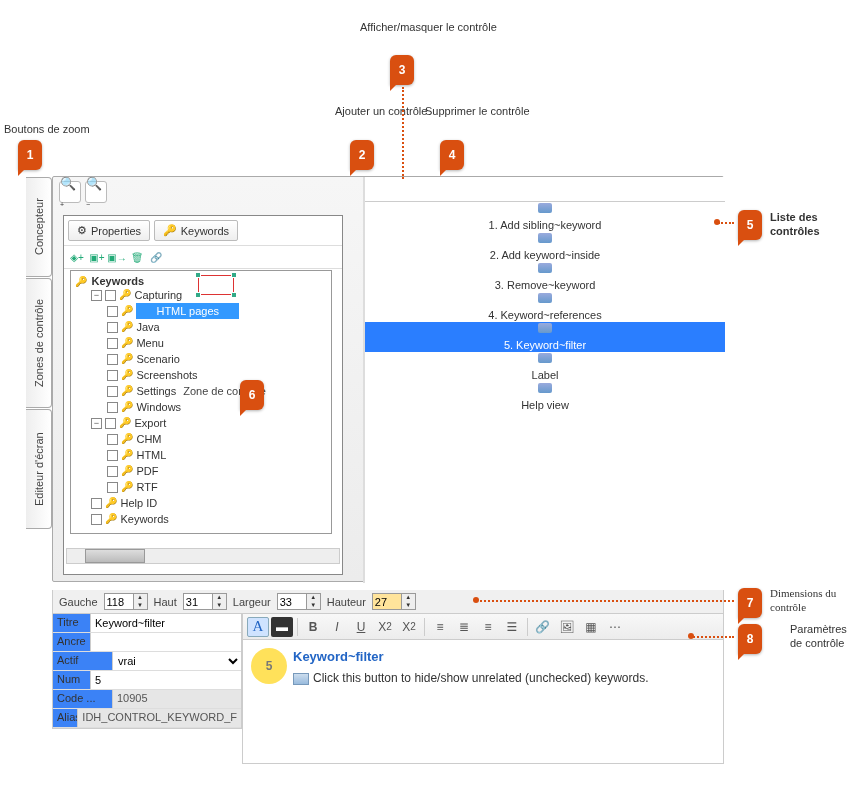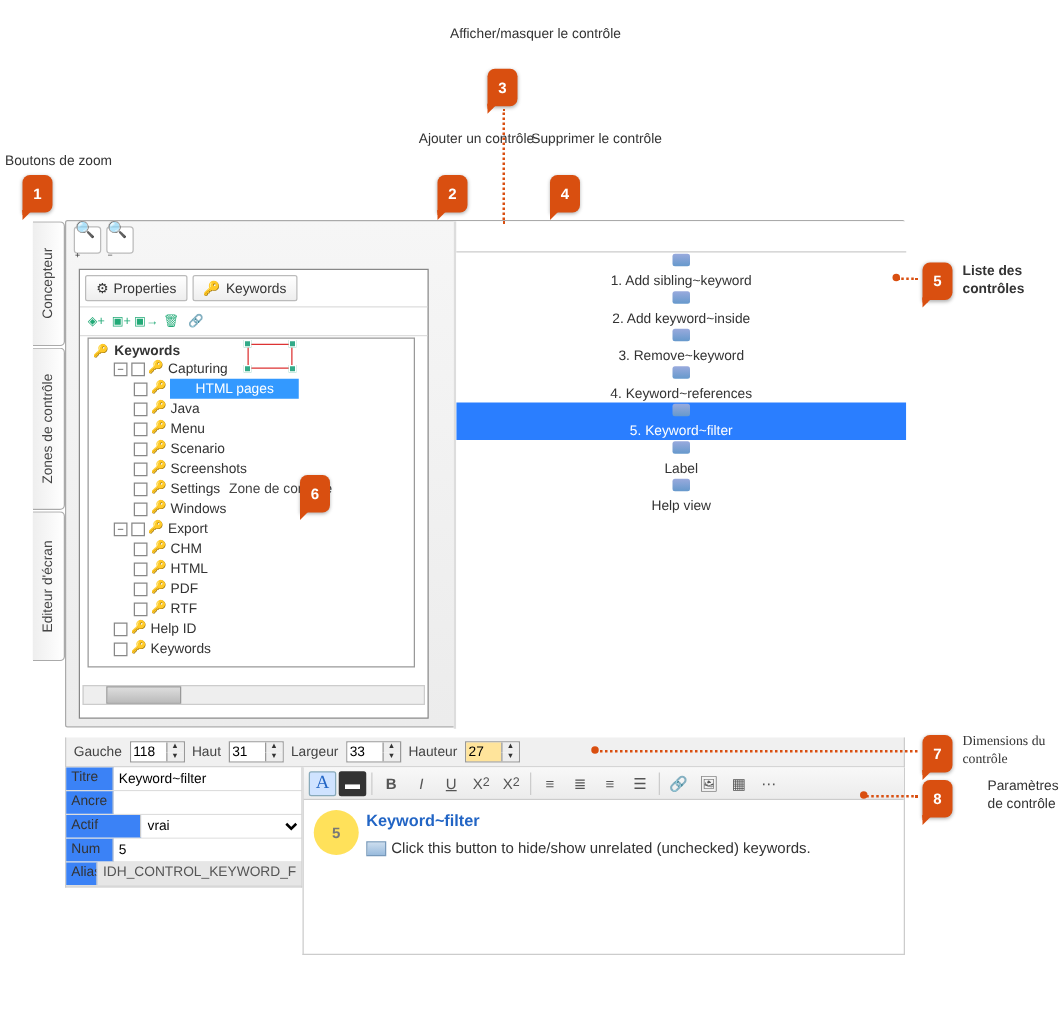"Code ..." div.prop-row { html: none -> <div> <div>Code ...</div> <div>10905</div> </div> }
